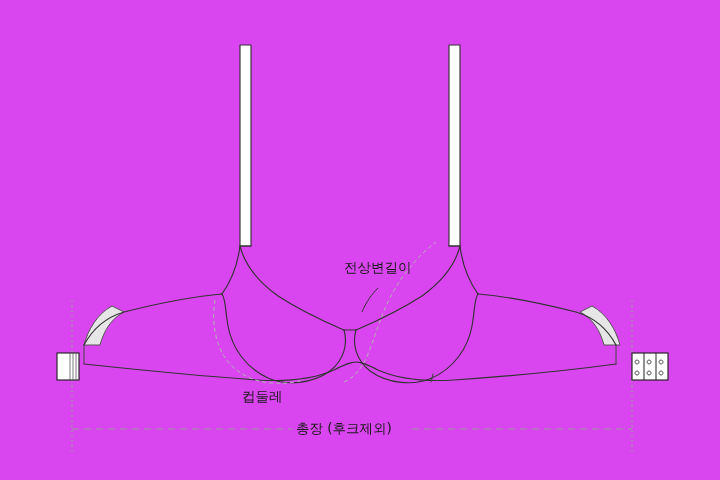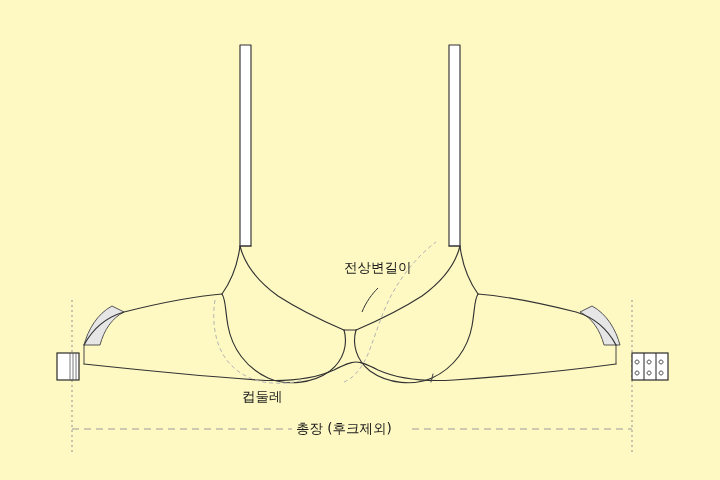"전상변길이" #diagram-root { background: #fef9c3 -> #d946ef }
